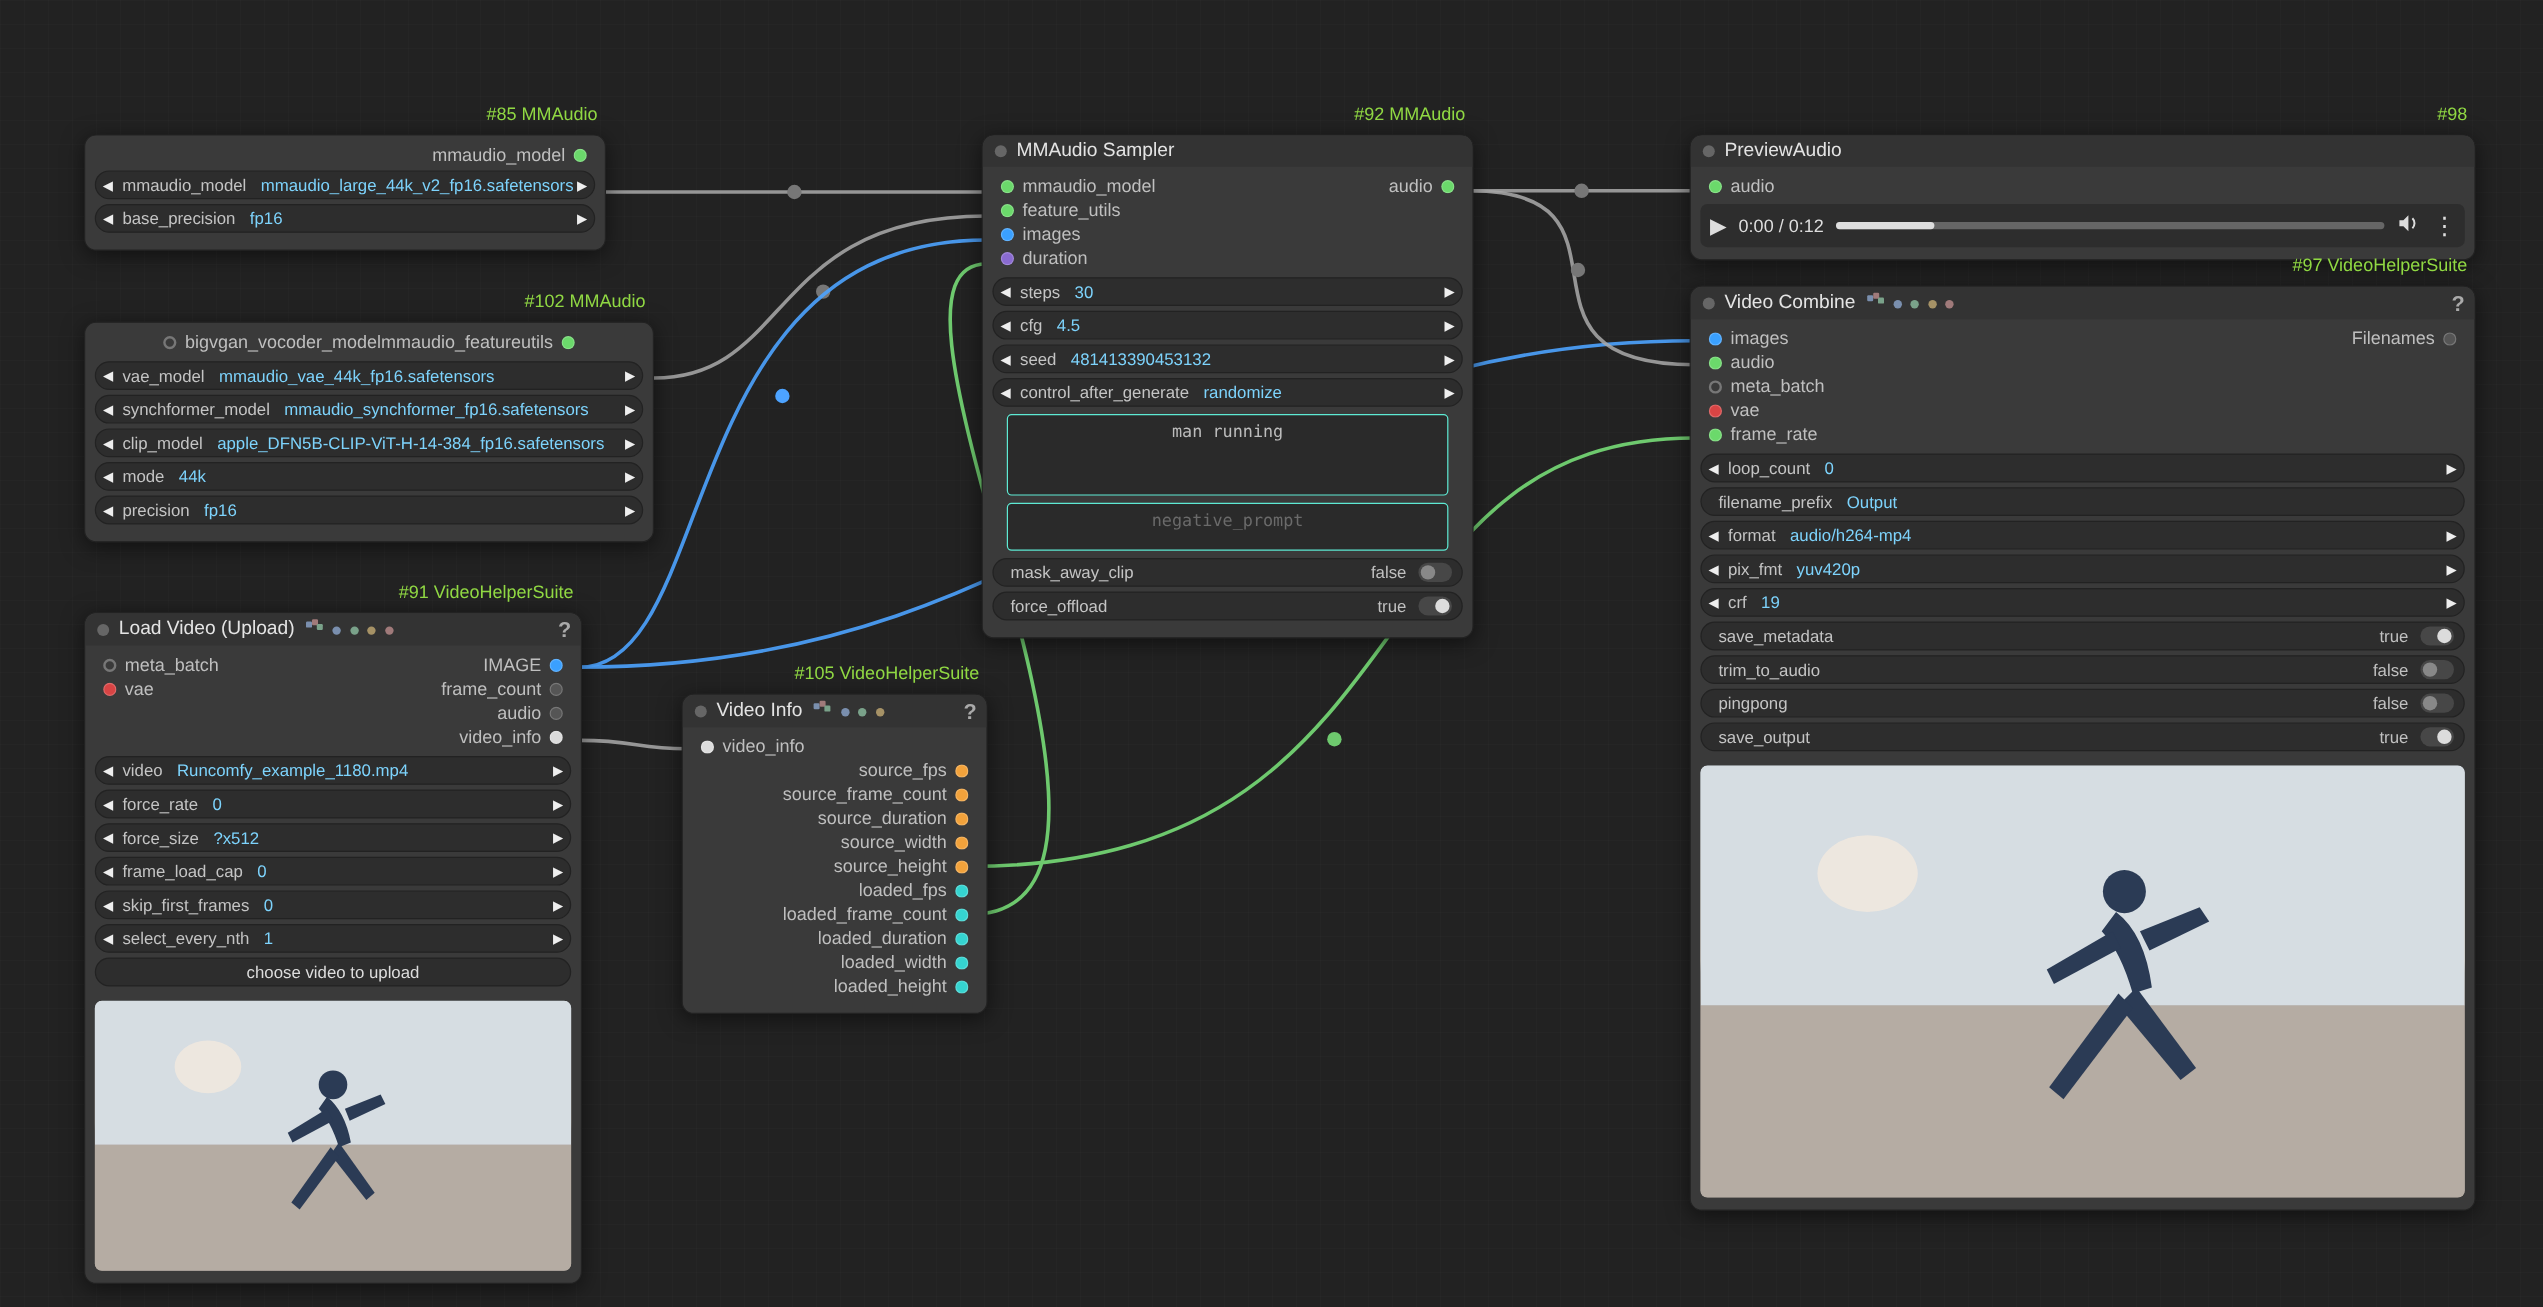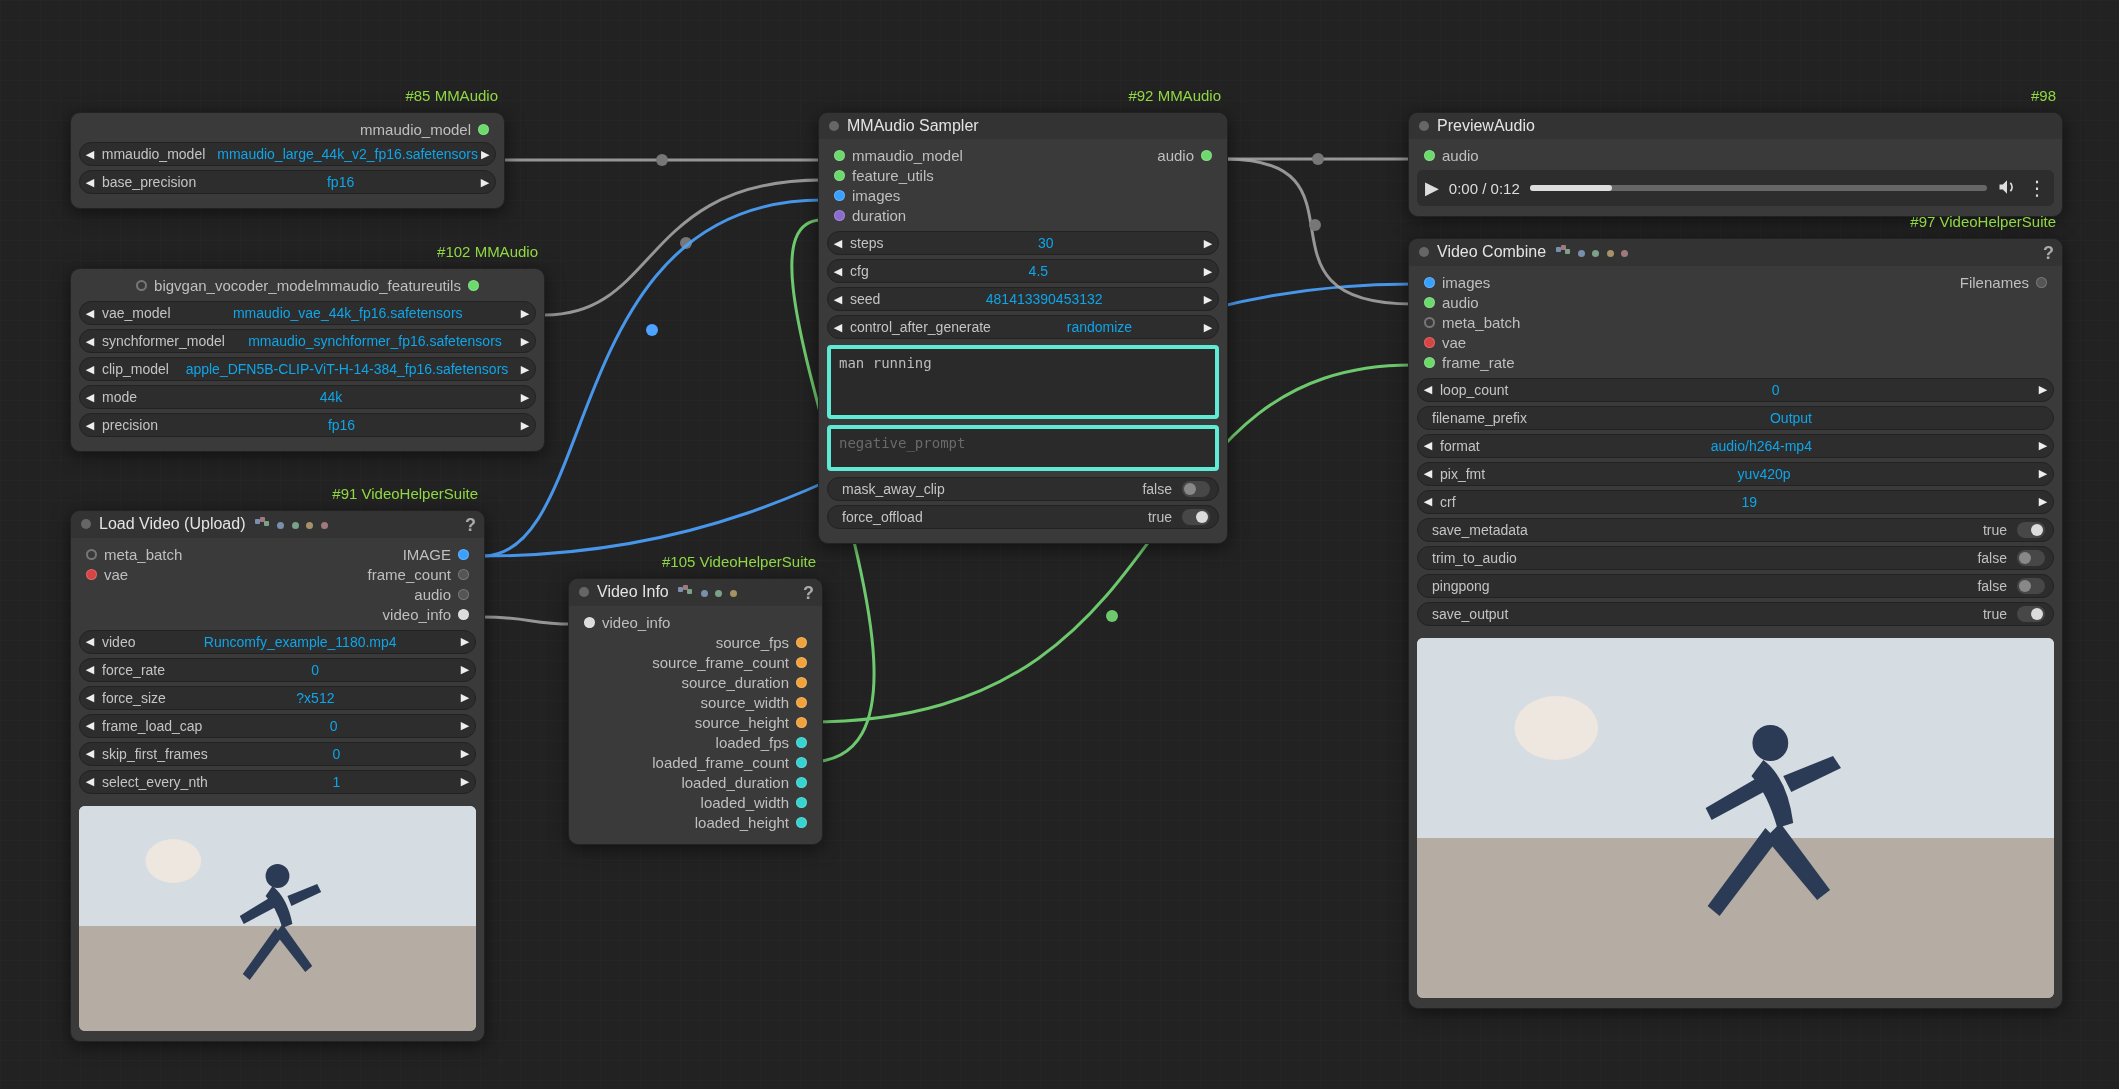"mmaudio_large_44k_v2_fp16.safetensors" .widget .wval { color: #0ea5e9 -> #7dd3fc; text-align: center -> left }
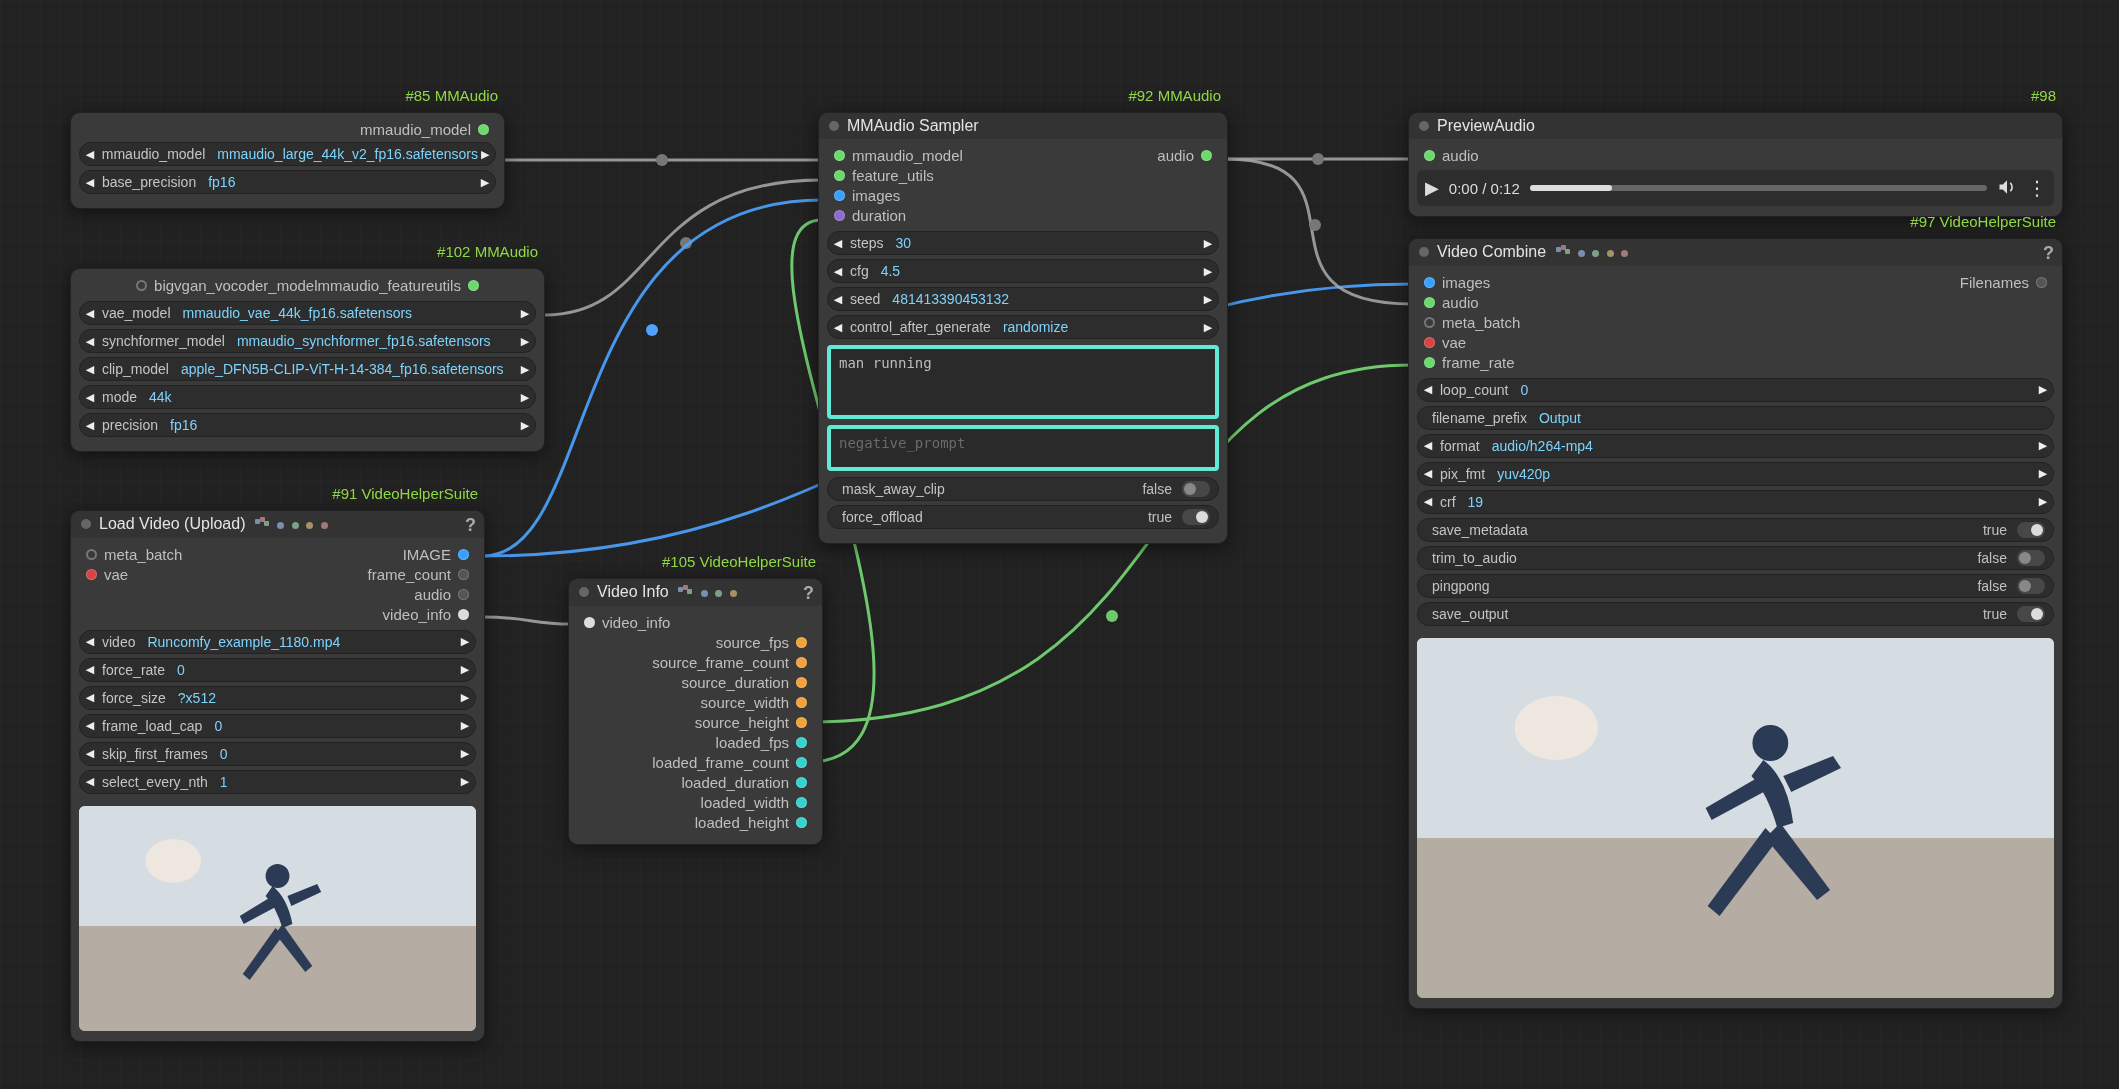"man running" .textarea { border: 4px solid #5eead4 -> 1px solid #5eead4; margin: 6px 0 -> 6px 12px; text-align: none -> center }
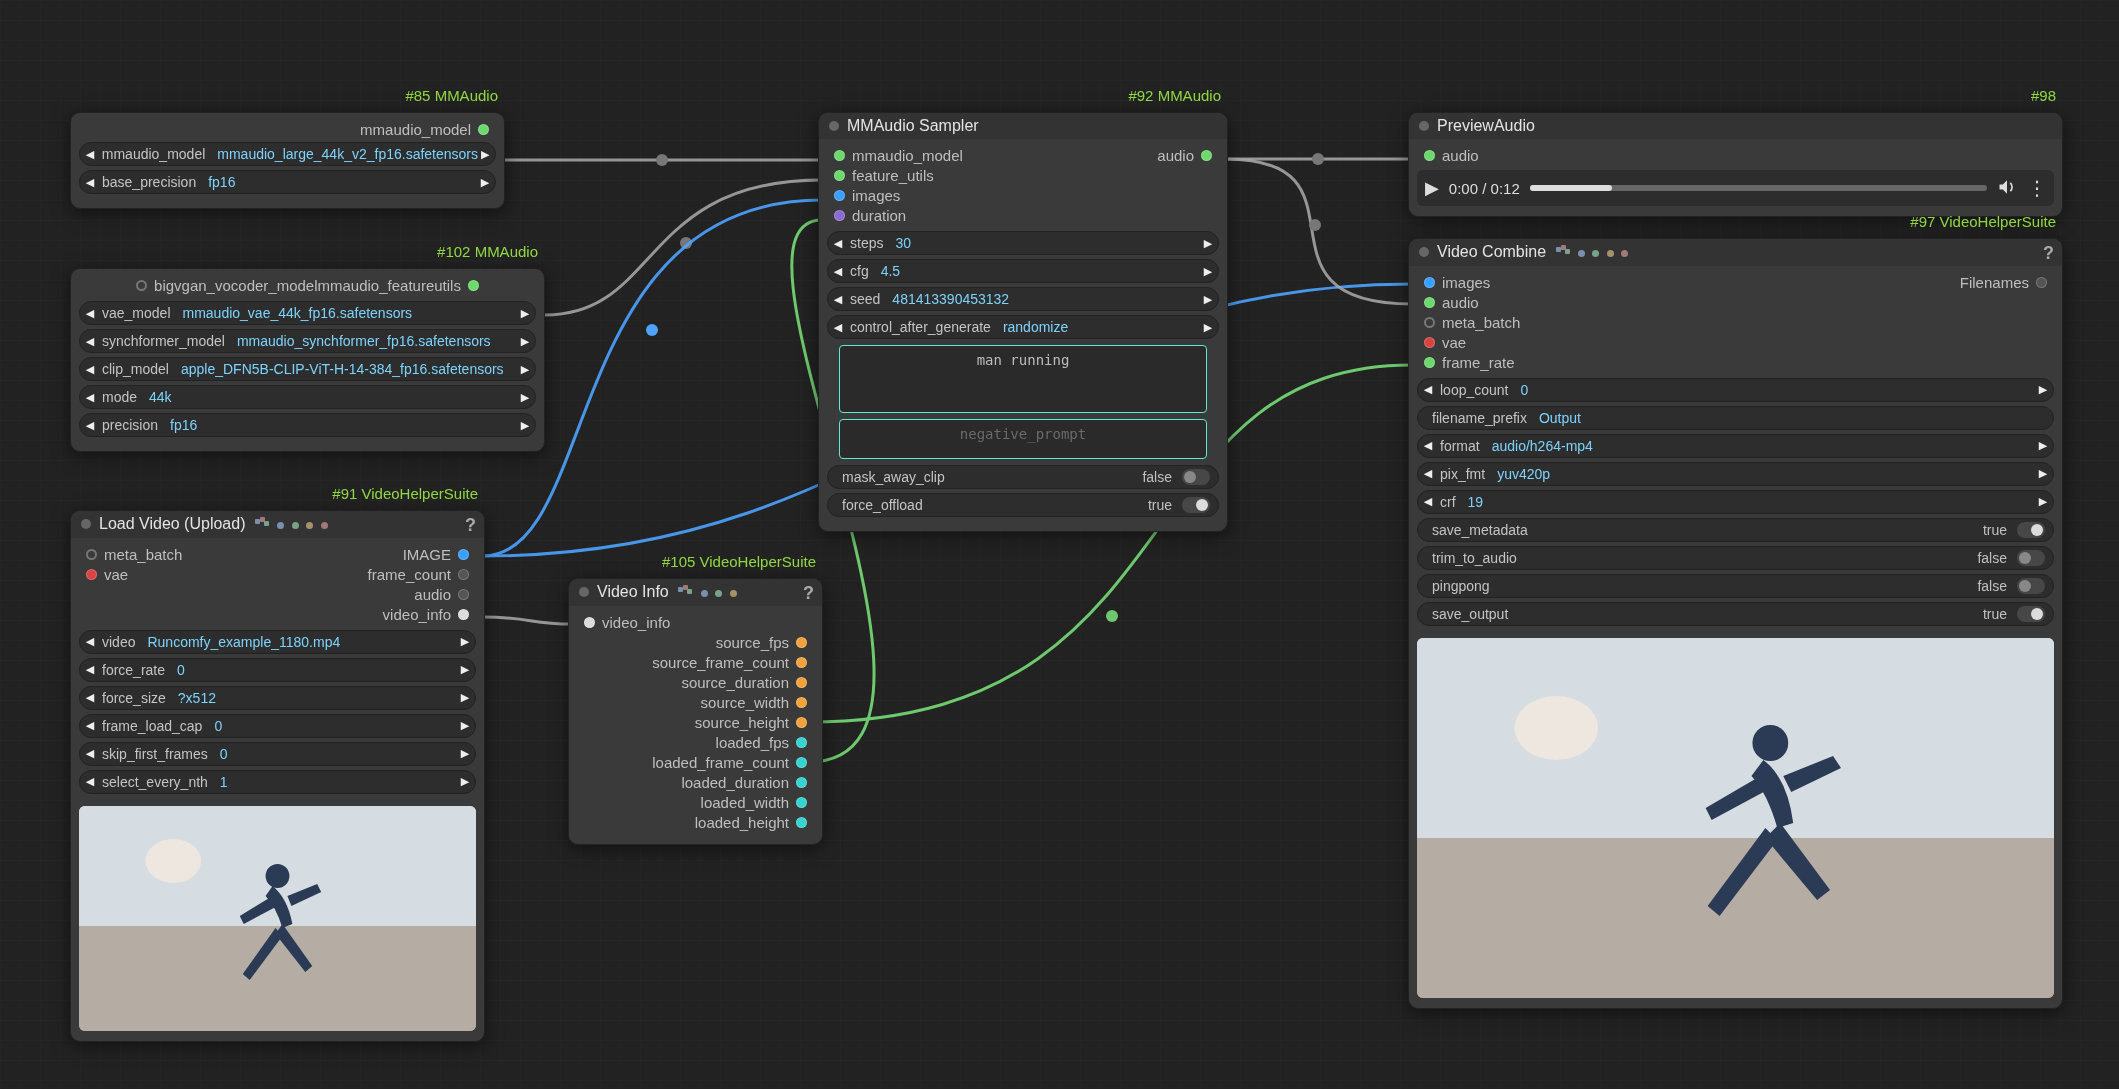"choose video to upload" div.button-widget { html: none -> <div> <span>choose video to upload</span> </div> }
